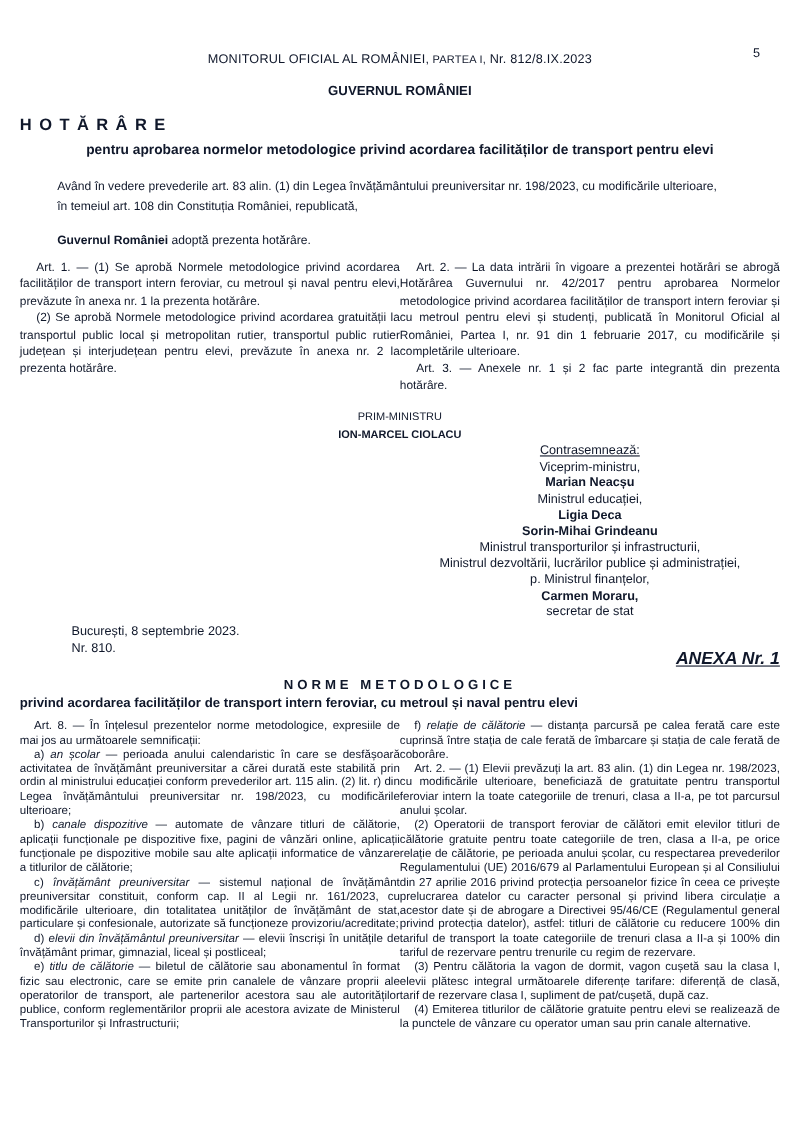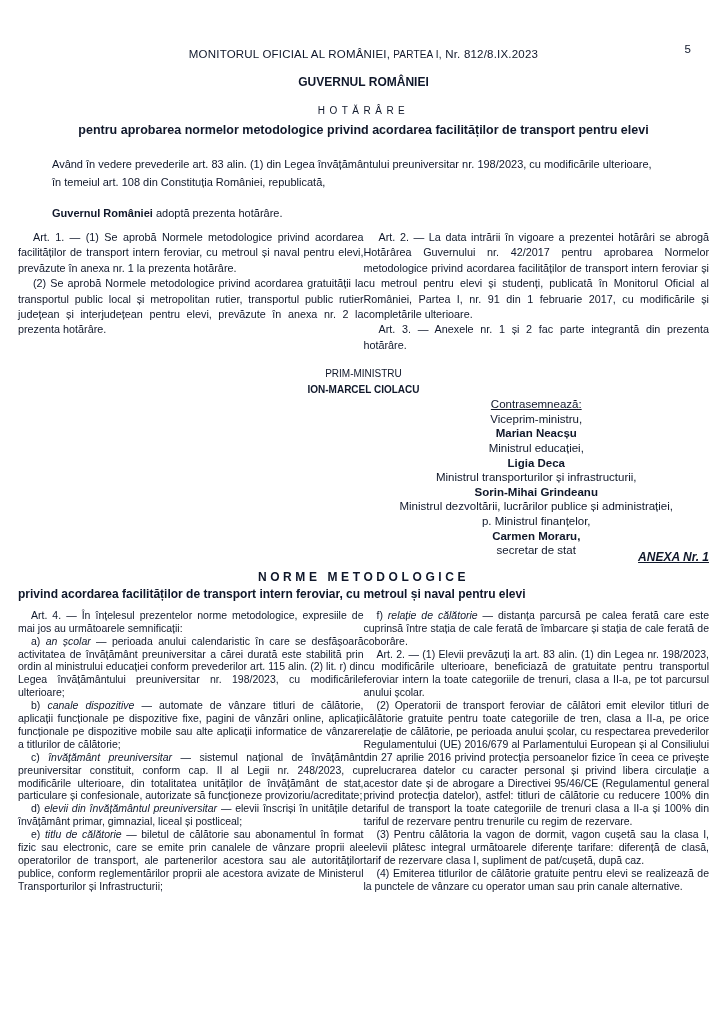"HOTĂRÂRE" .act-title { font-size: 10px -> 15px; font-weight: normal -> bold; text-align: center -> left }
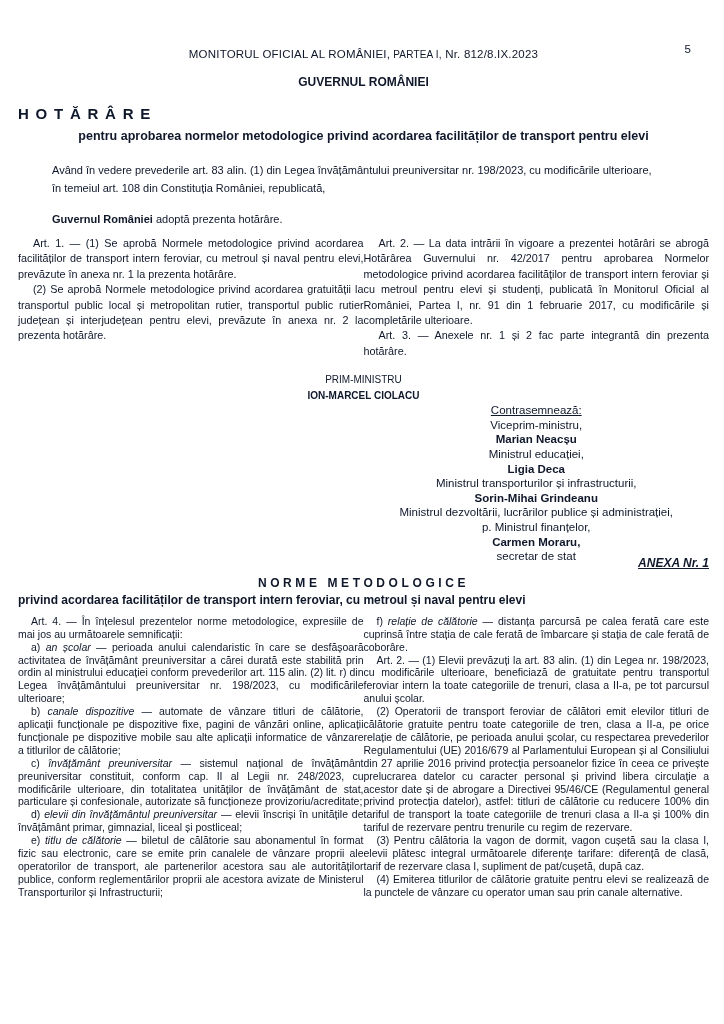"Ministrul transporturilor și" div.sig-line { order: before "Sorin-Mihai Grindeanu" -> after "Sorin-Mihai Grindeanu" }
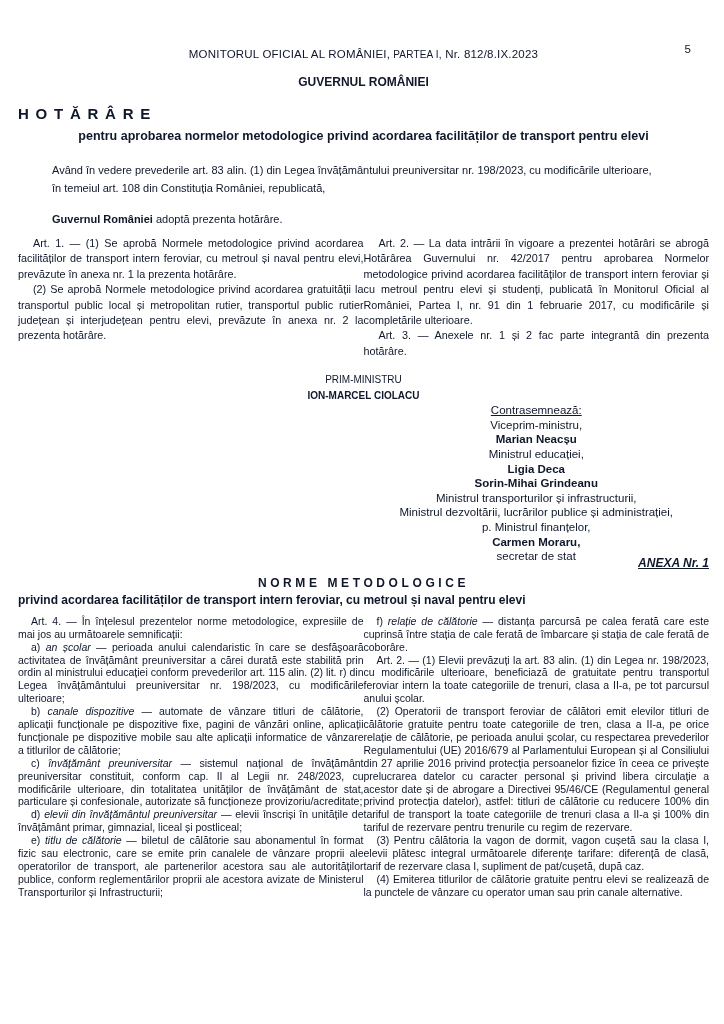"București, 8 septembrie 2023." div.issue-block { html: none -> <div> <div>București, 8 septembrie 2023.</div> <div>Nr. 810.</div> </div> }
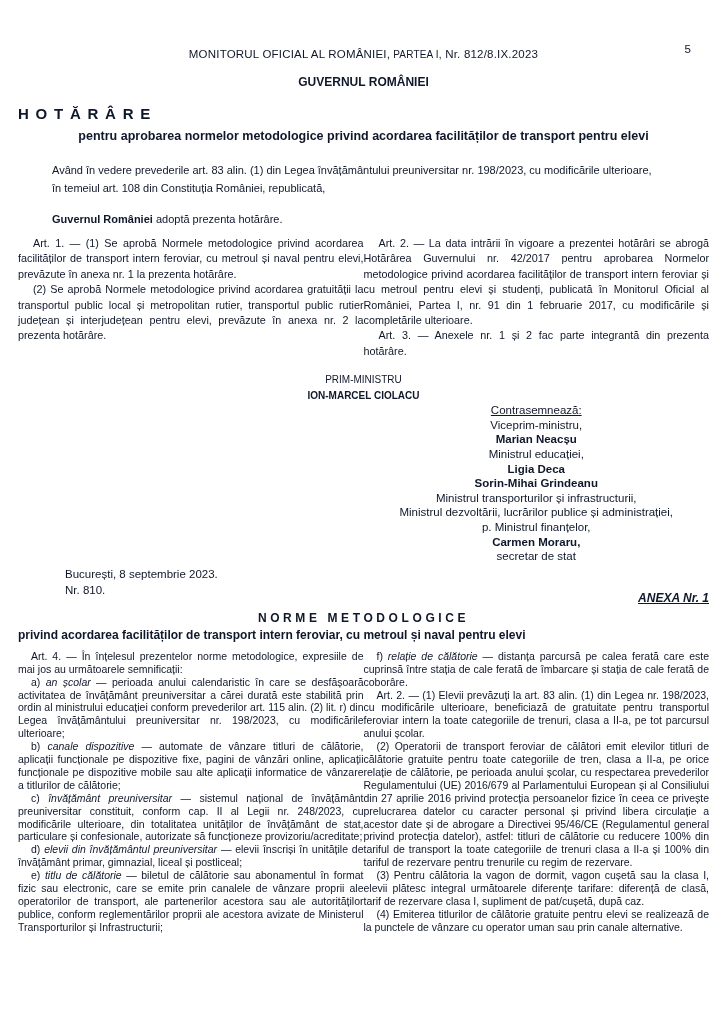"ANEXA Nr. 1" .annex-label-row { font-size: 12px -> 16px }
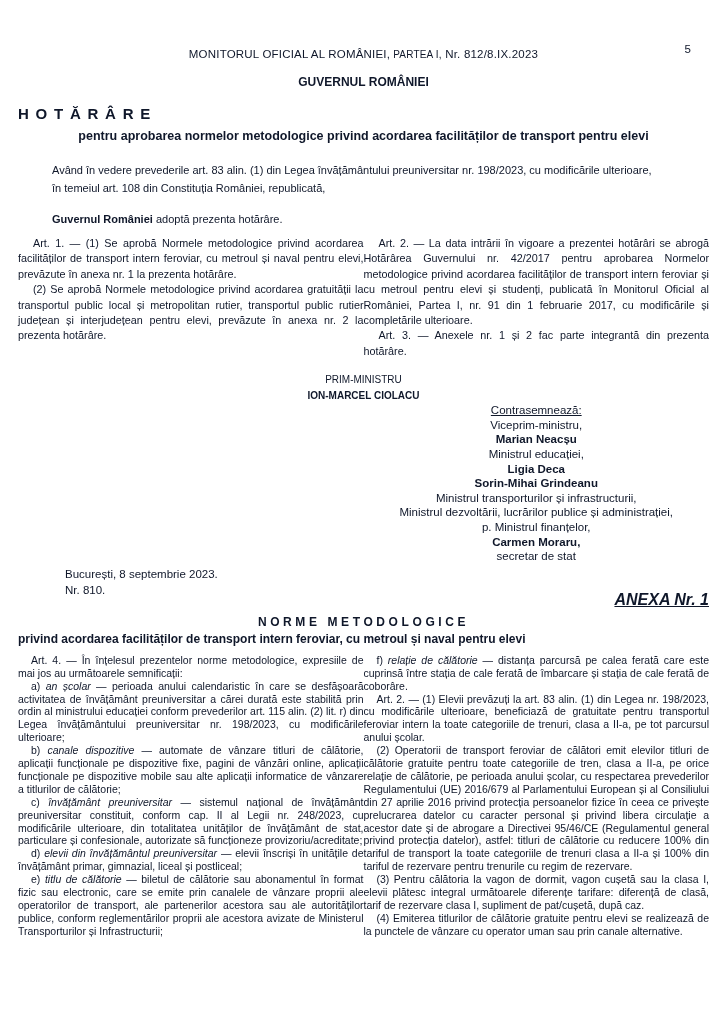"Art. 4. — În înțelesul" span { text: 4 -> 8 }
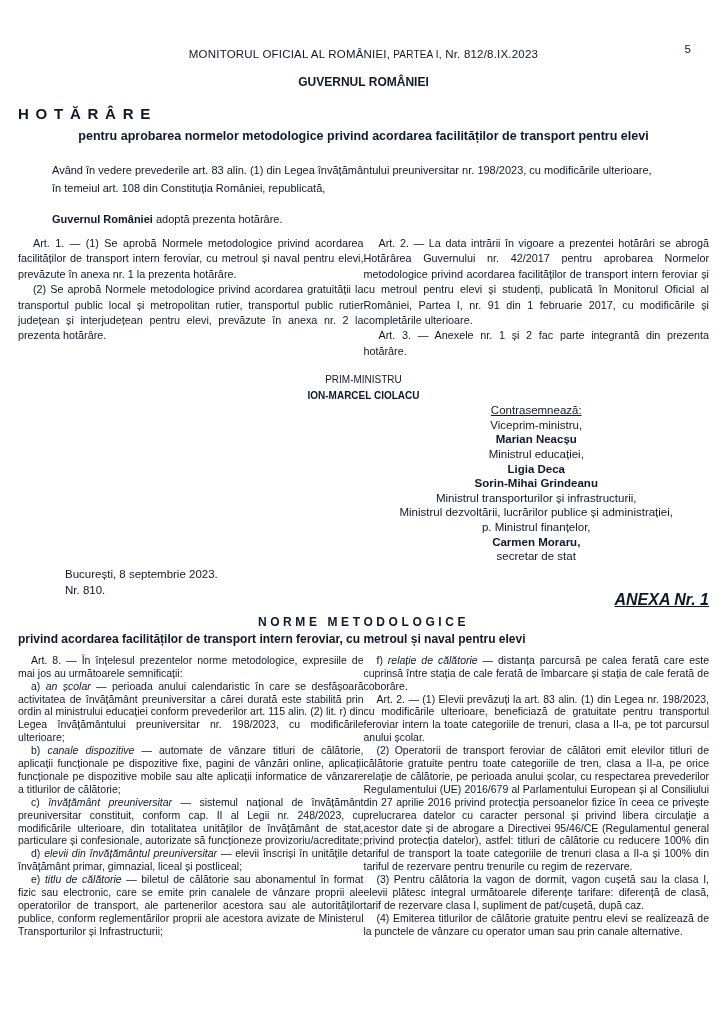"— sistemul național de învățământ" span { text: 248/2023 -> 161/2023 }
